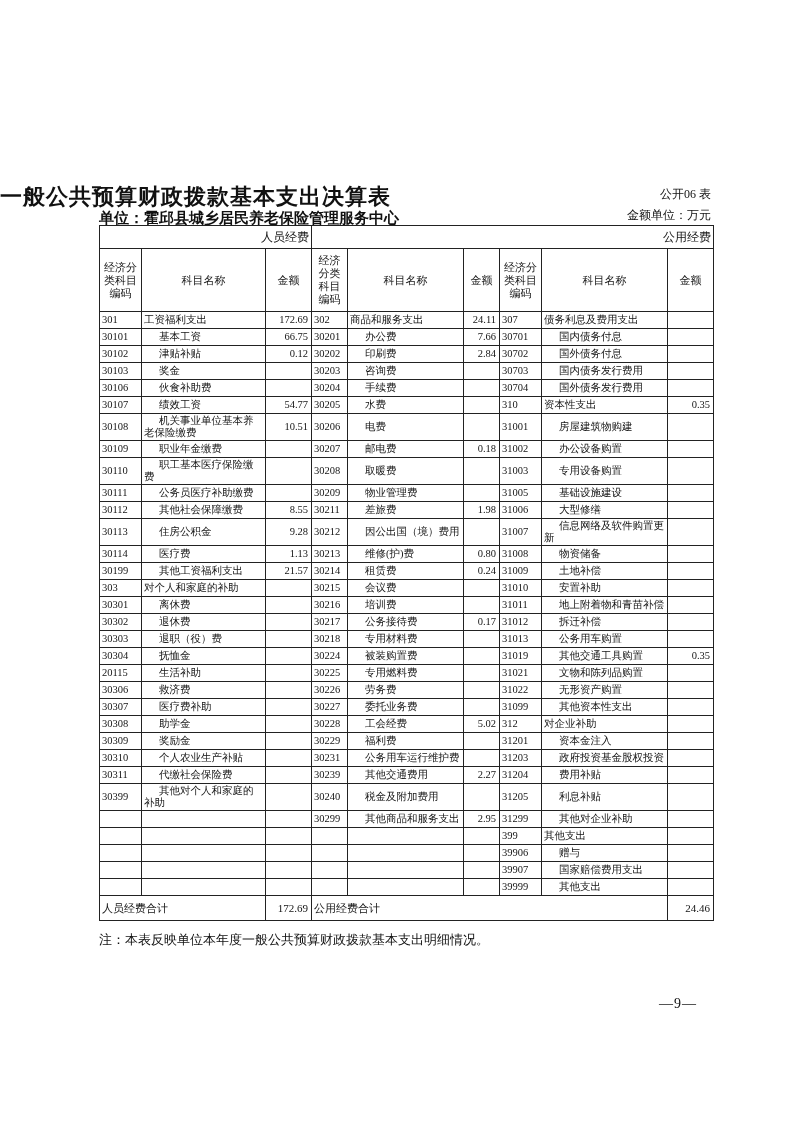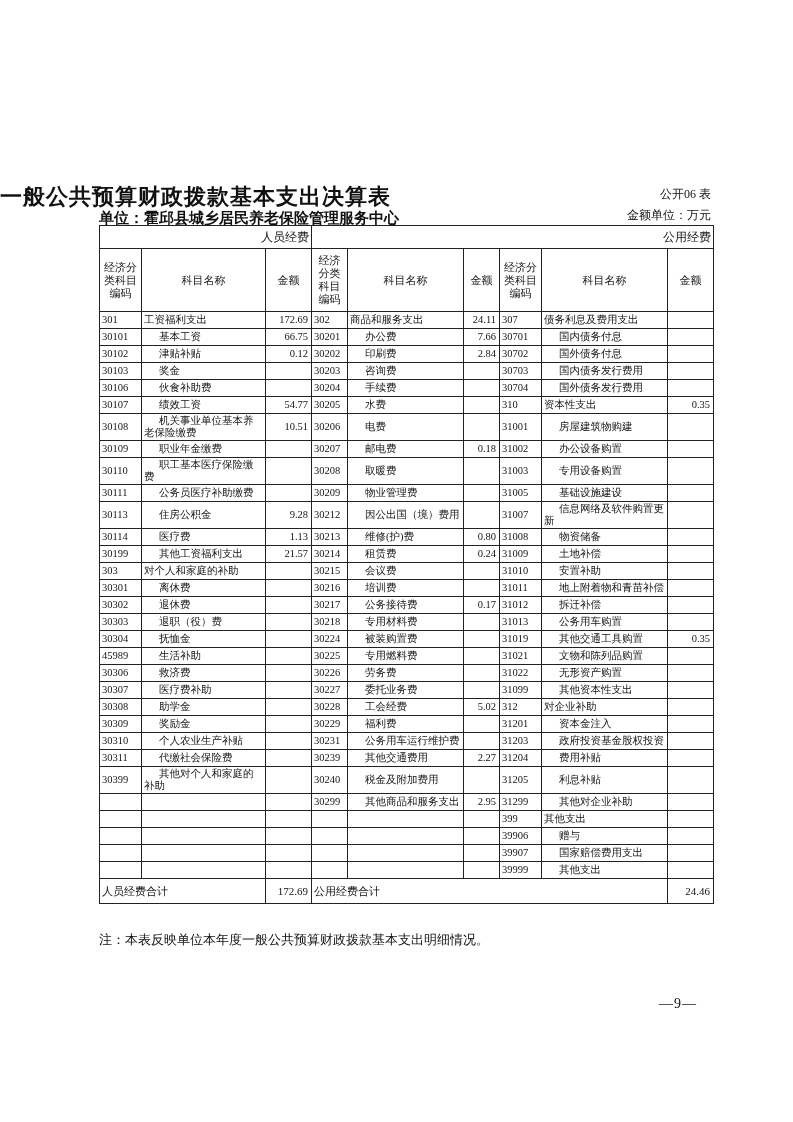"30112" tr { html: none -> <tr> <td>30112</td> <td>其他社会保障缴费</td> <td>8.55</td> <td>30211</td> <td>差旅费</td> <td>1.98</td> <td>31006</td> <td>大型修缮</td> <td></td> </tr> }
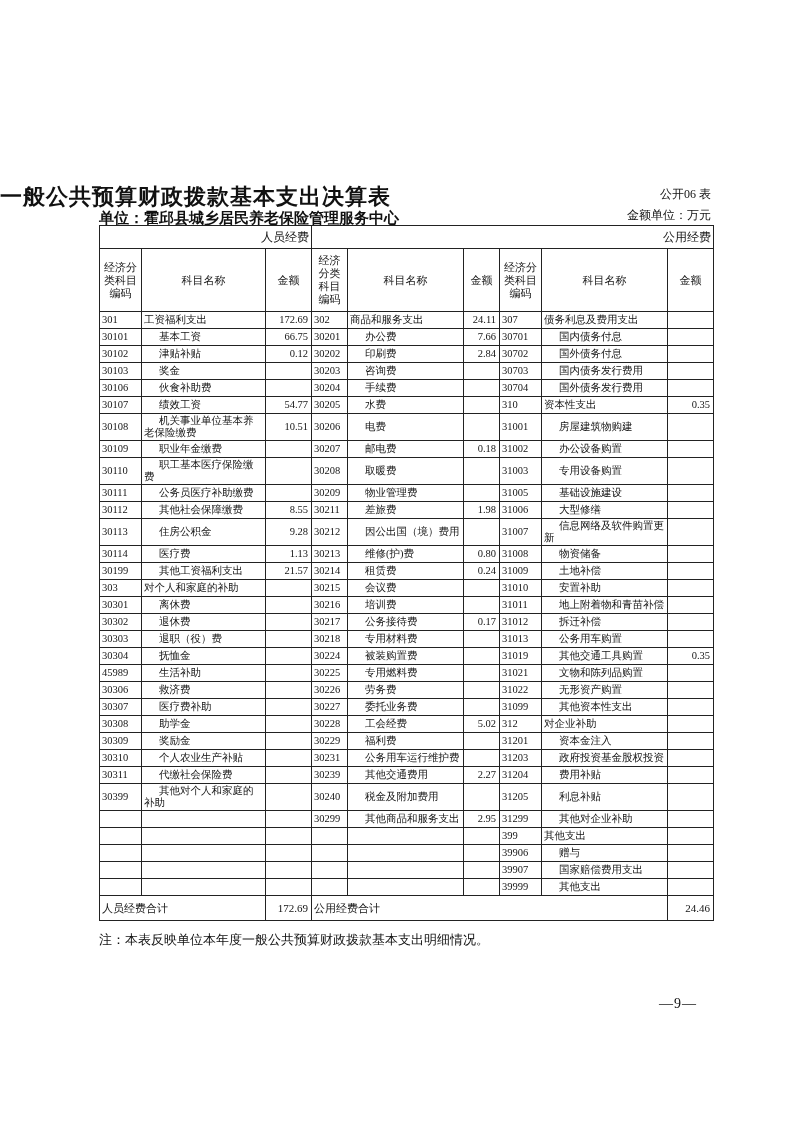"45989" td.code { text: 45989 -> 20115 }
